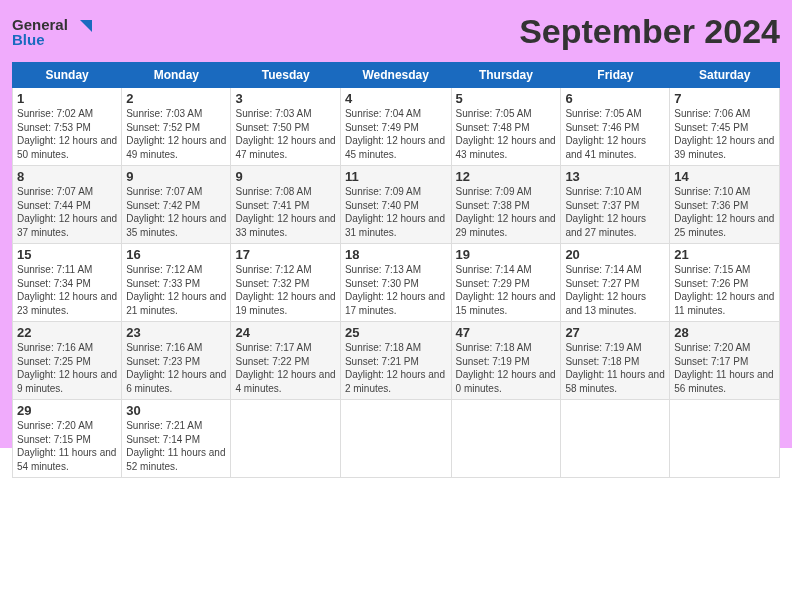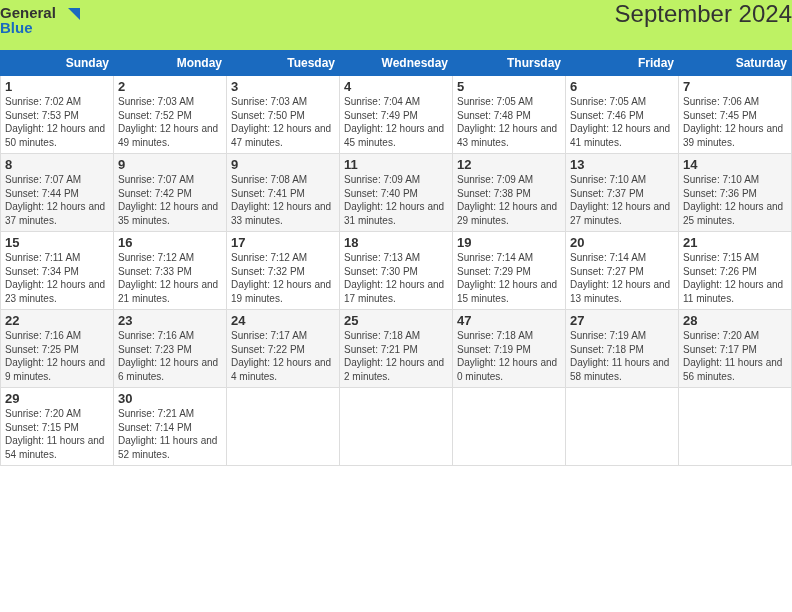"General" .container { background: #bef264 -> #f0abfc; padding: 0 -> 12px }
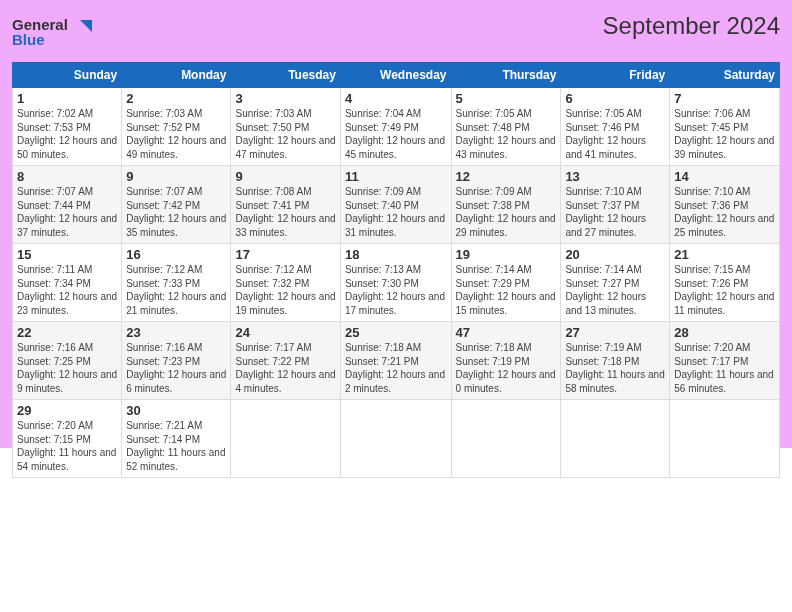"September 2024" .month-title { font-size: 24px -> 34px; font-weight: normal -> bold }
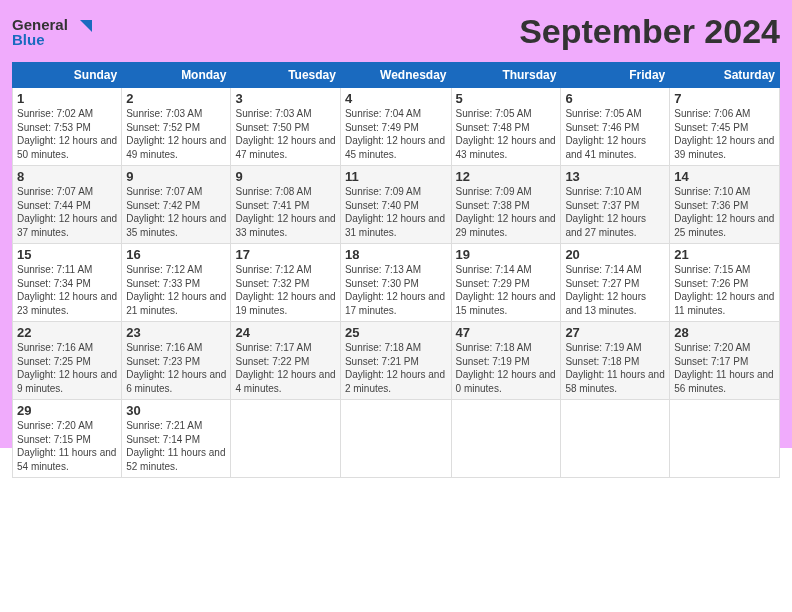"Sunday" .calendar th { text-align: right -> center }
